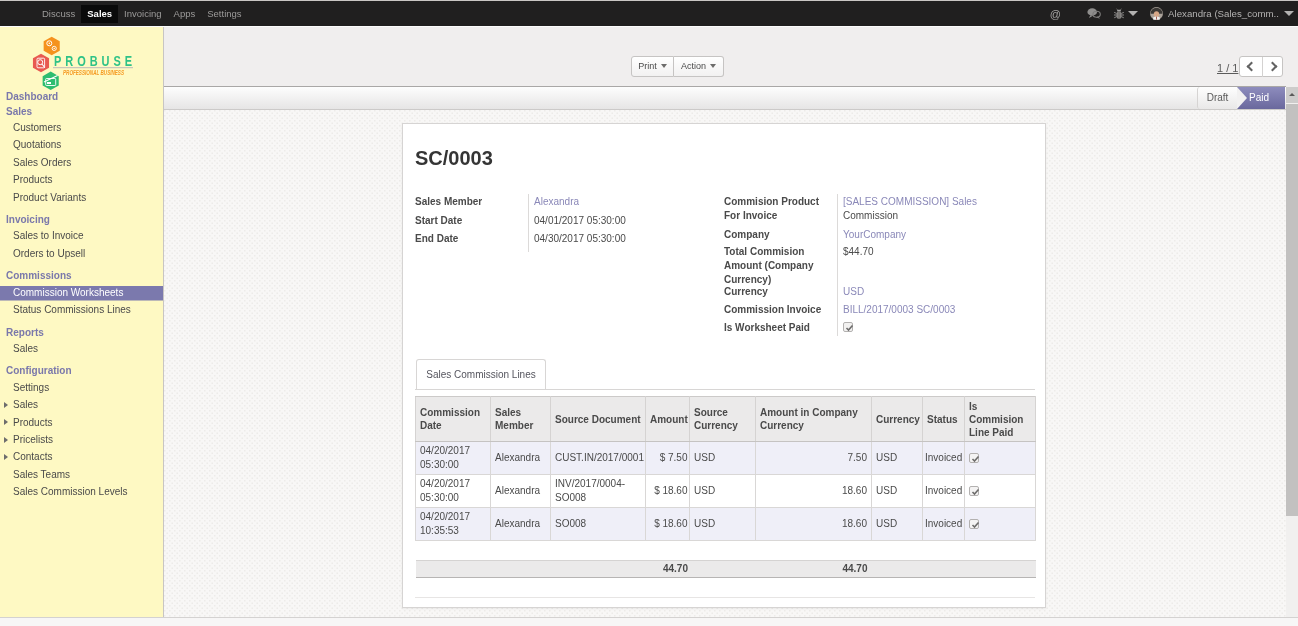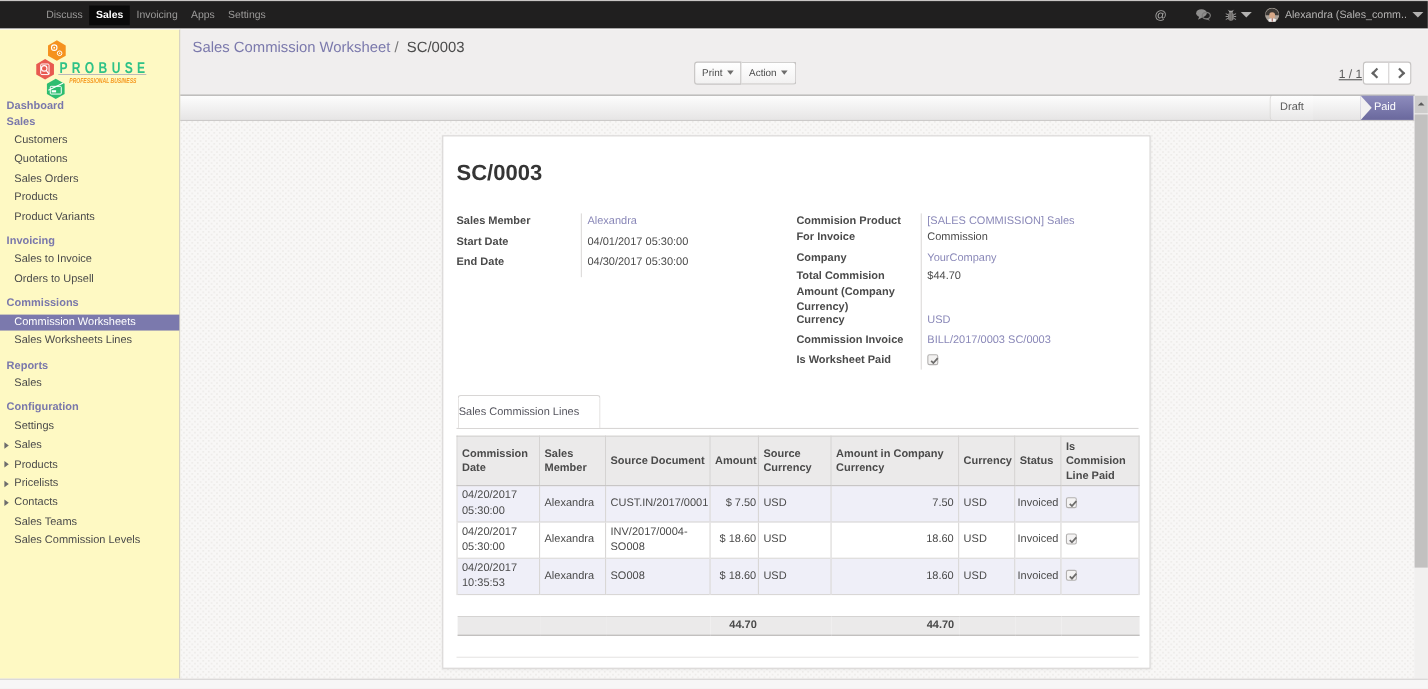"Sales Commission Worksheet / SC/0003" div { html: <div>Sales Commission Worksheet <span>/</span> <span>&nbsp;SC/0003</span></div> -> none }
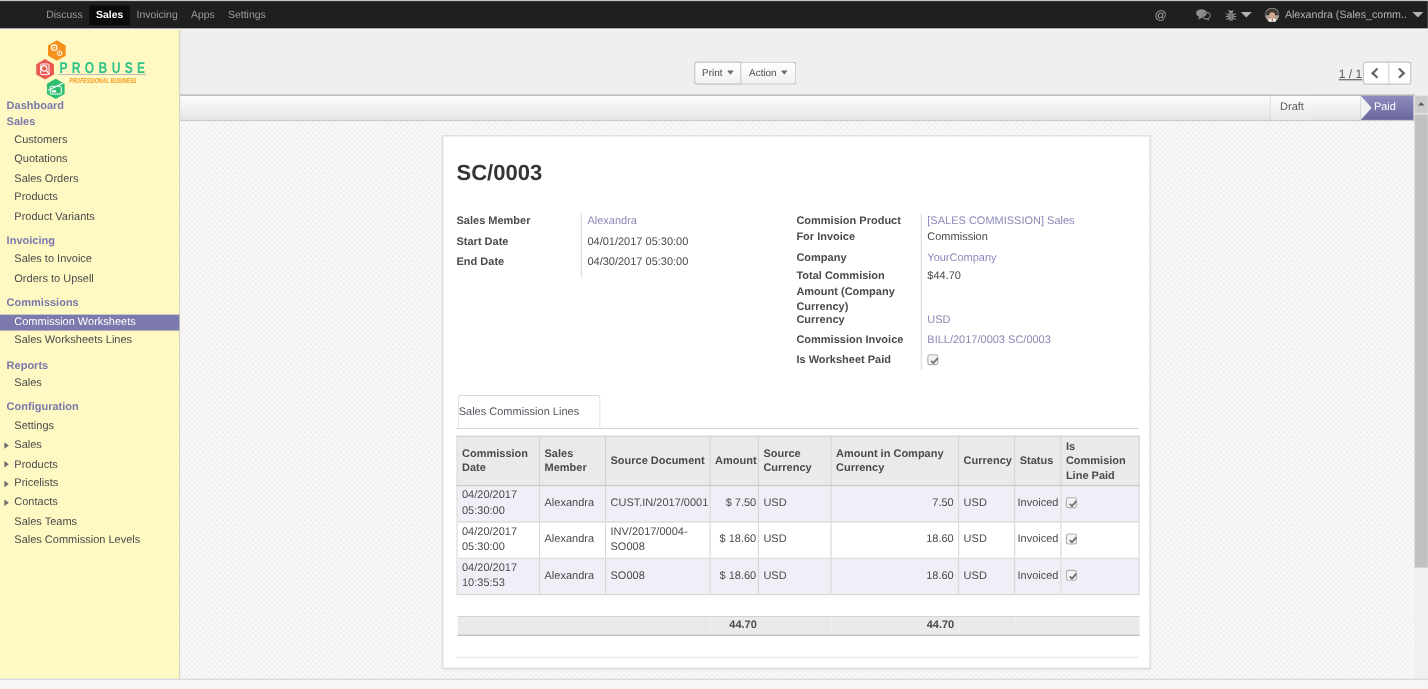"Draft" #steps { gap: 43px -> none }
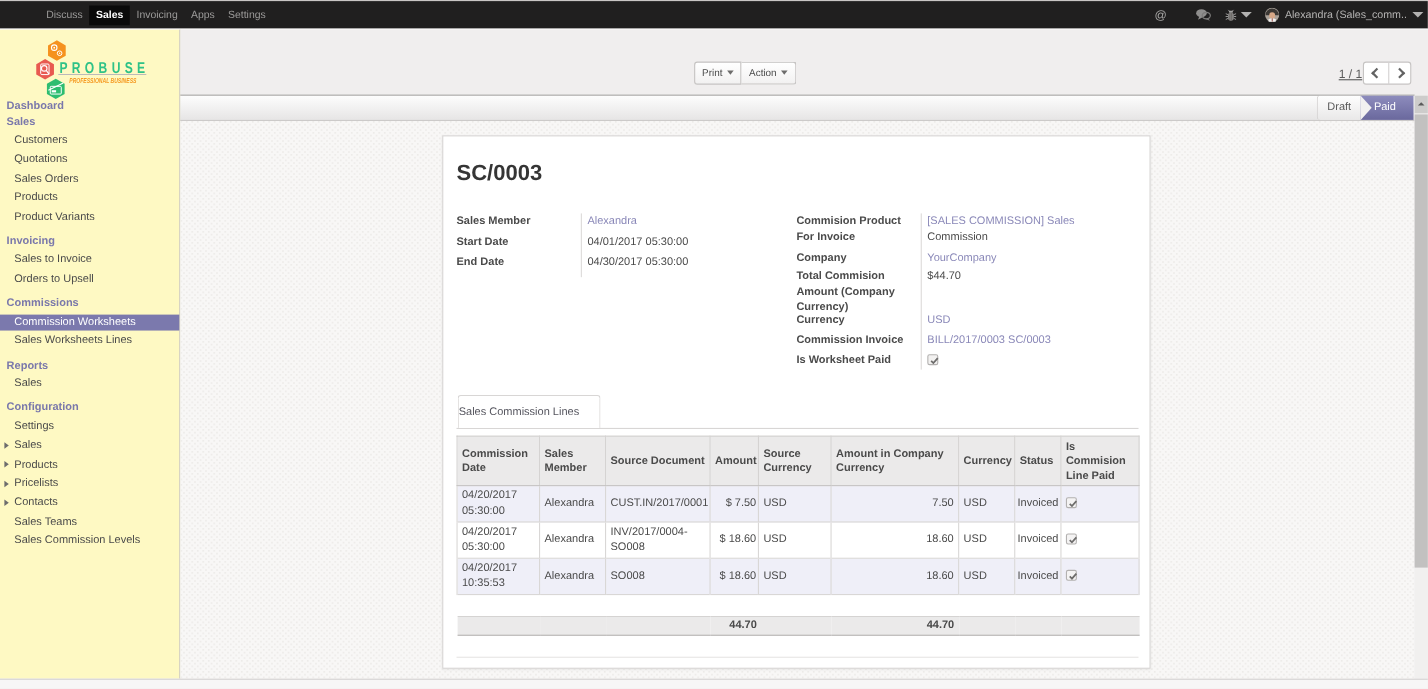"Sales Worksheets Lines" div.sitem { text: Sales Worksheets -> Status Commissions }
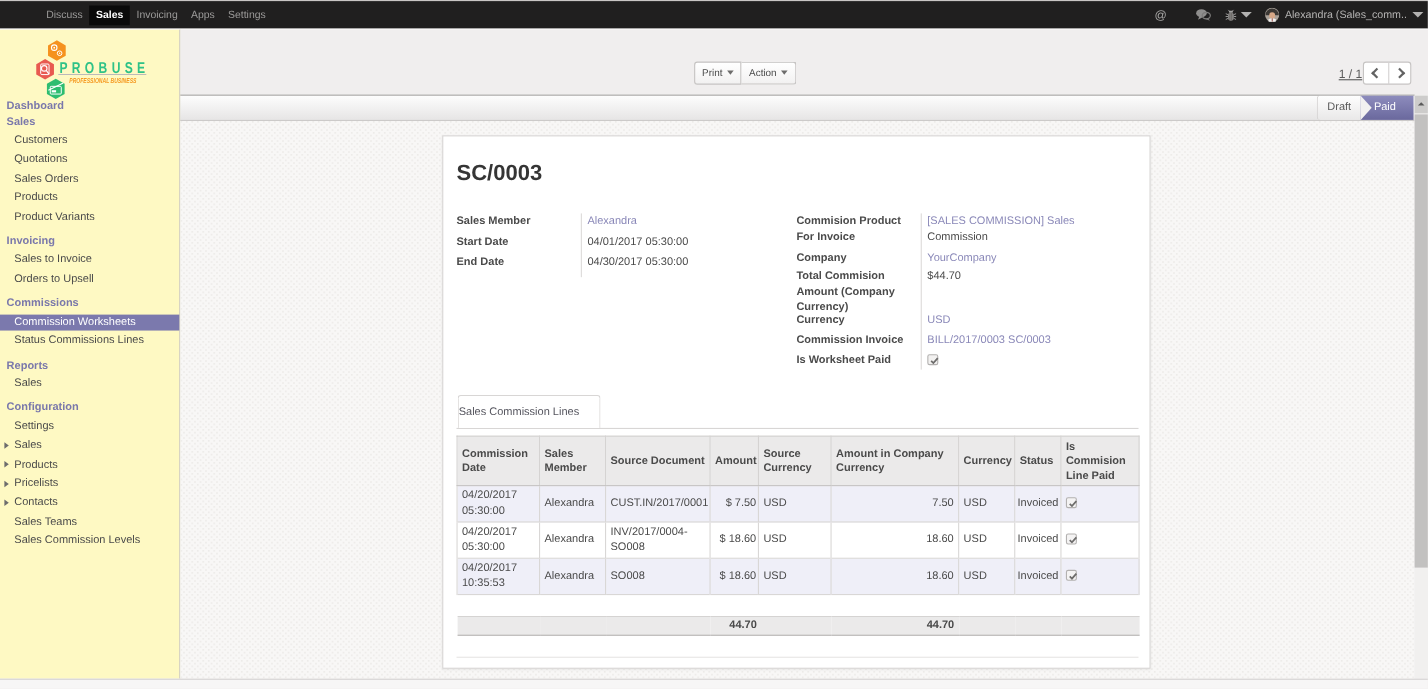"Sales Commission Lines" #tab { text-align: left -> center }
